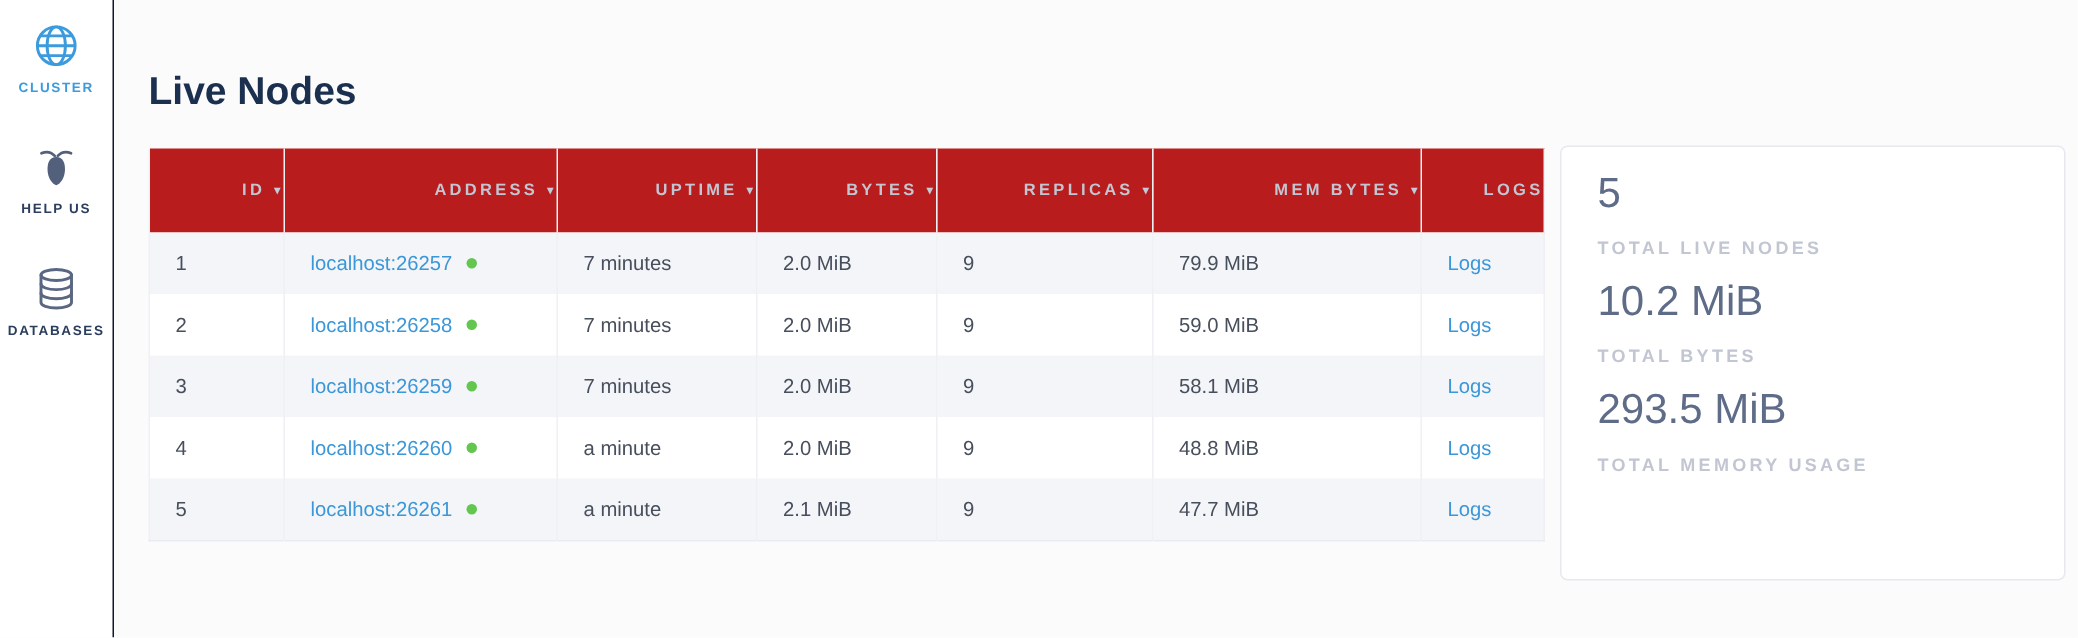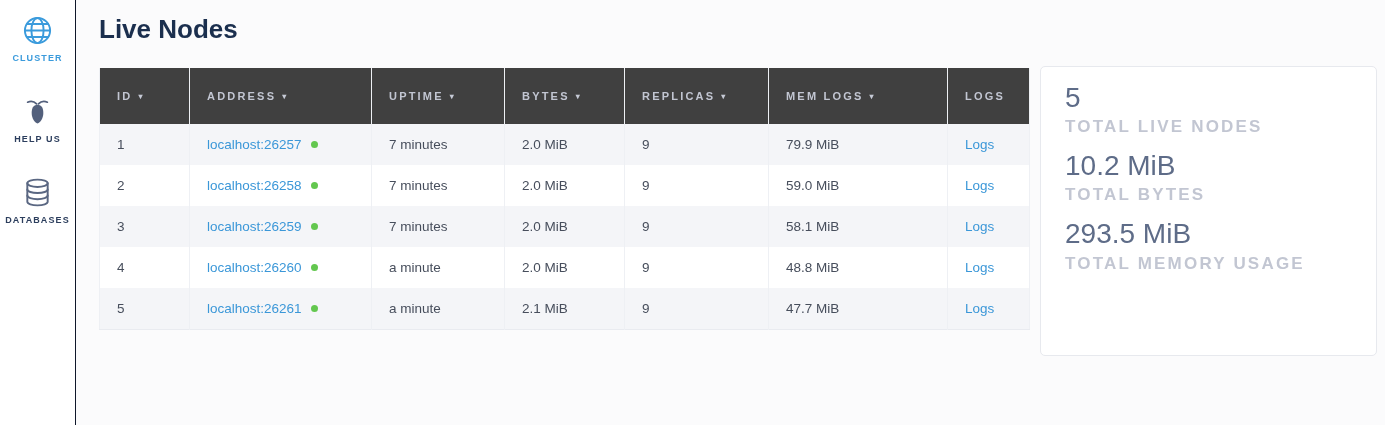"Live Nodes" .page-title { margin-top: none -> 31px }
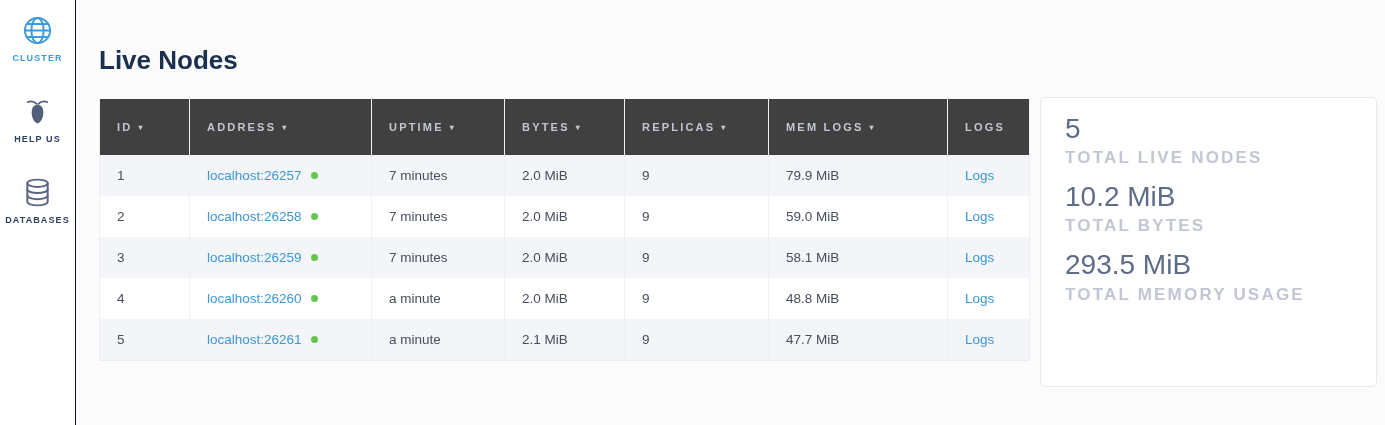"ID ▾" .nodes-table th { background: #404040 -> #b91c1c; text-align: left -> right }
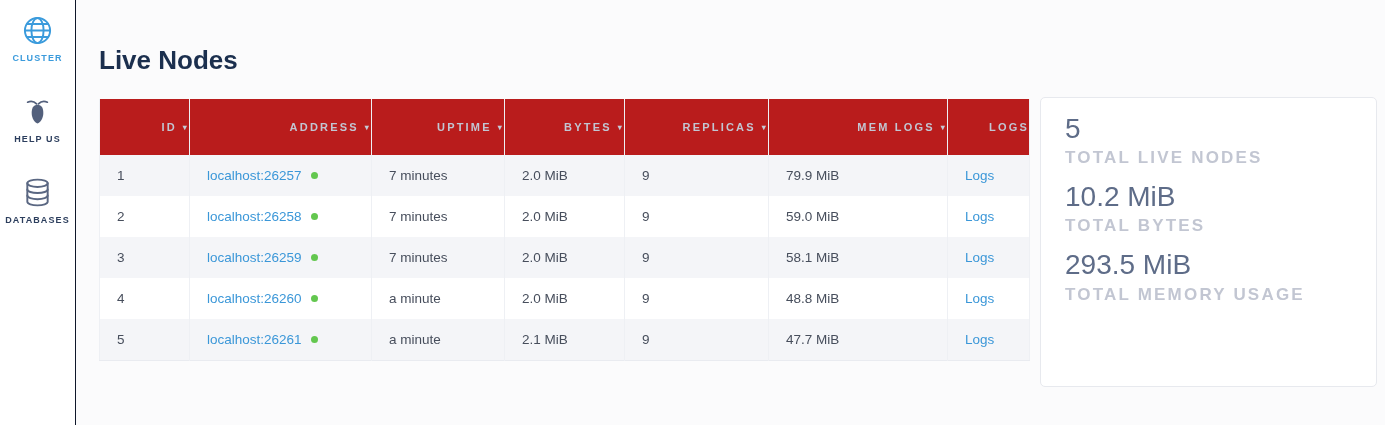"MEM LOGS" span { text: LOGS -> BYTES }
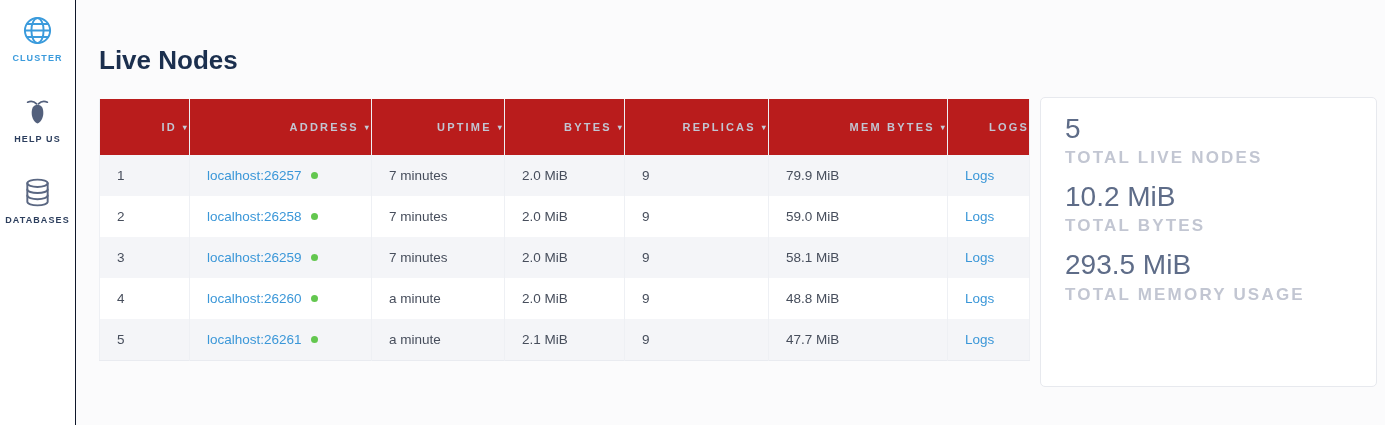"TOTAL LIVE NODES" .stat-label { font-size: 17px -> 12px; margin-top: 3px -> 13px }
